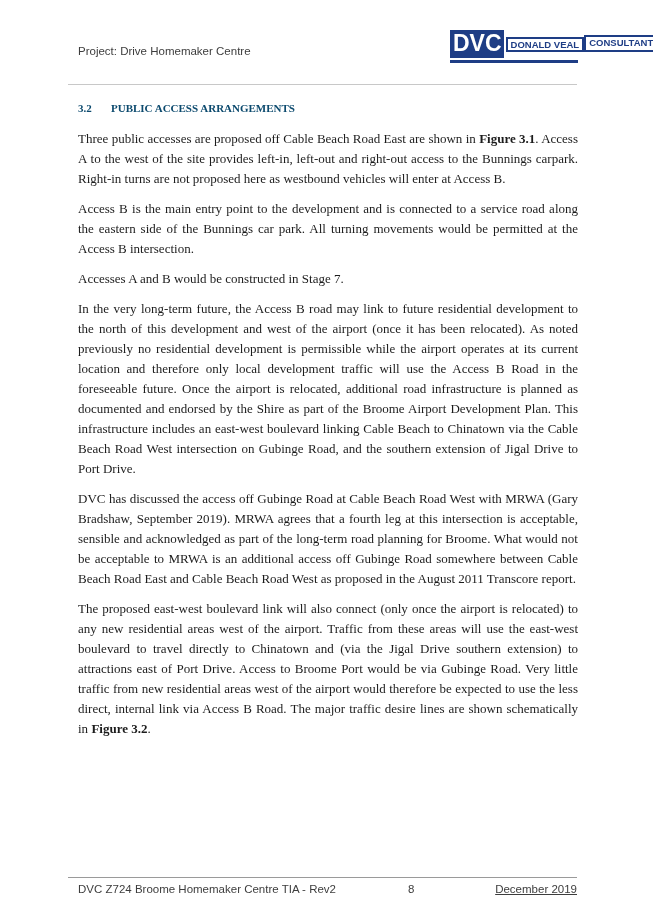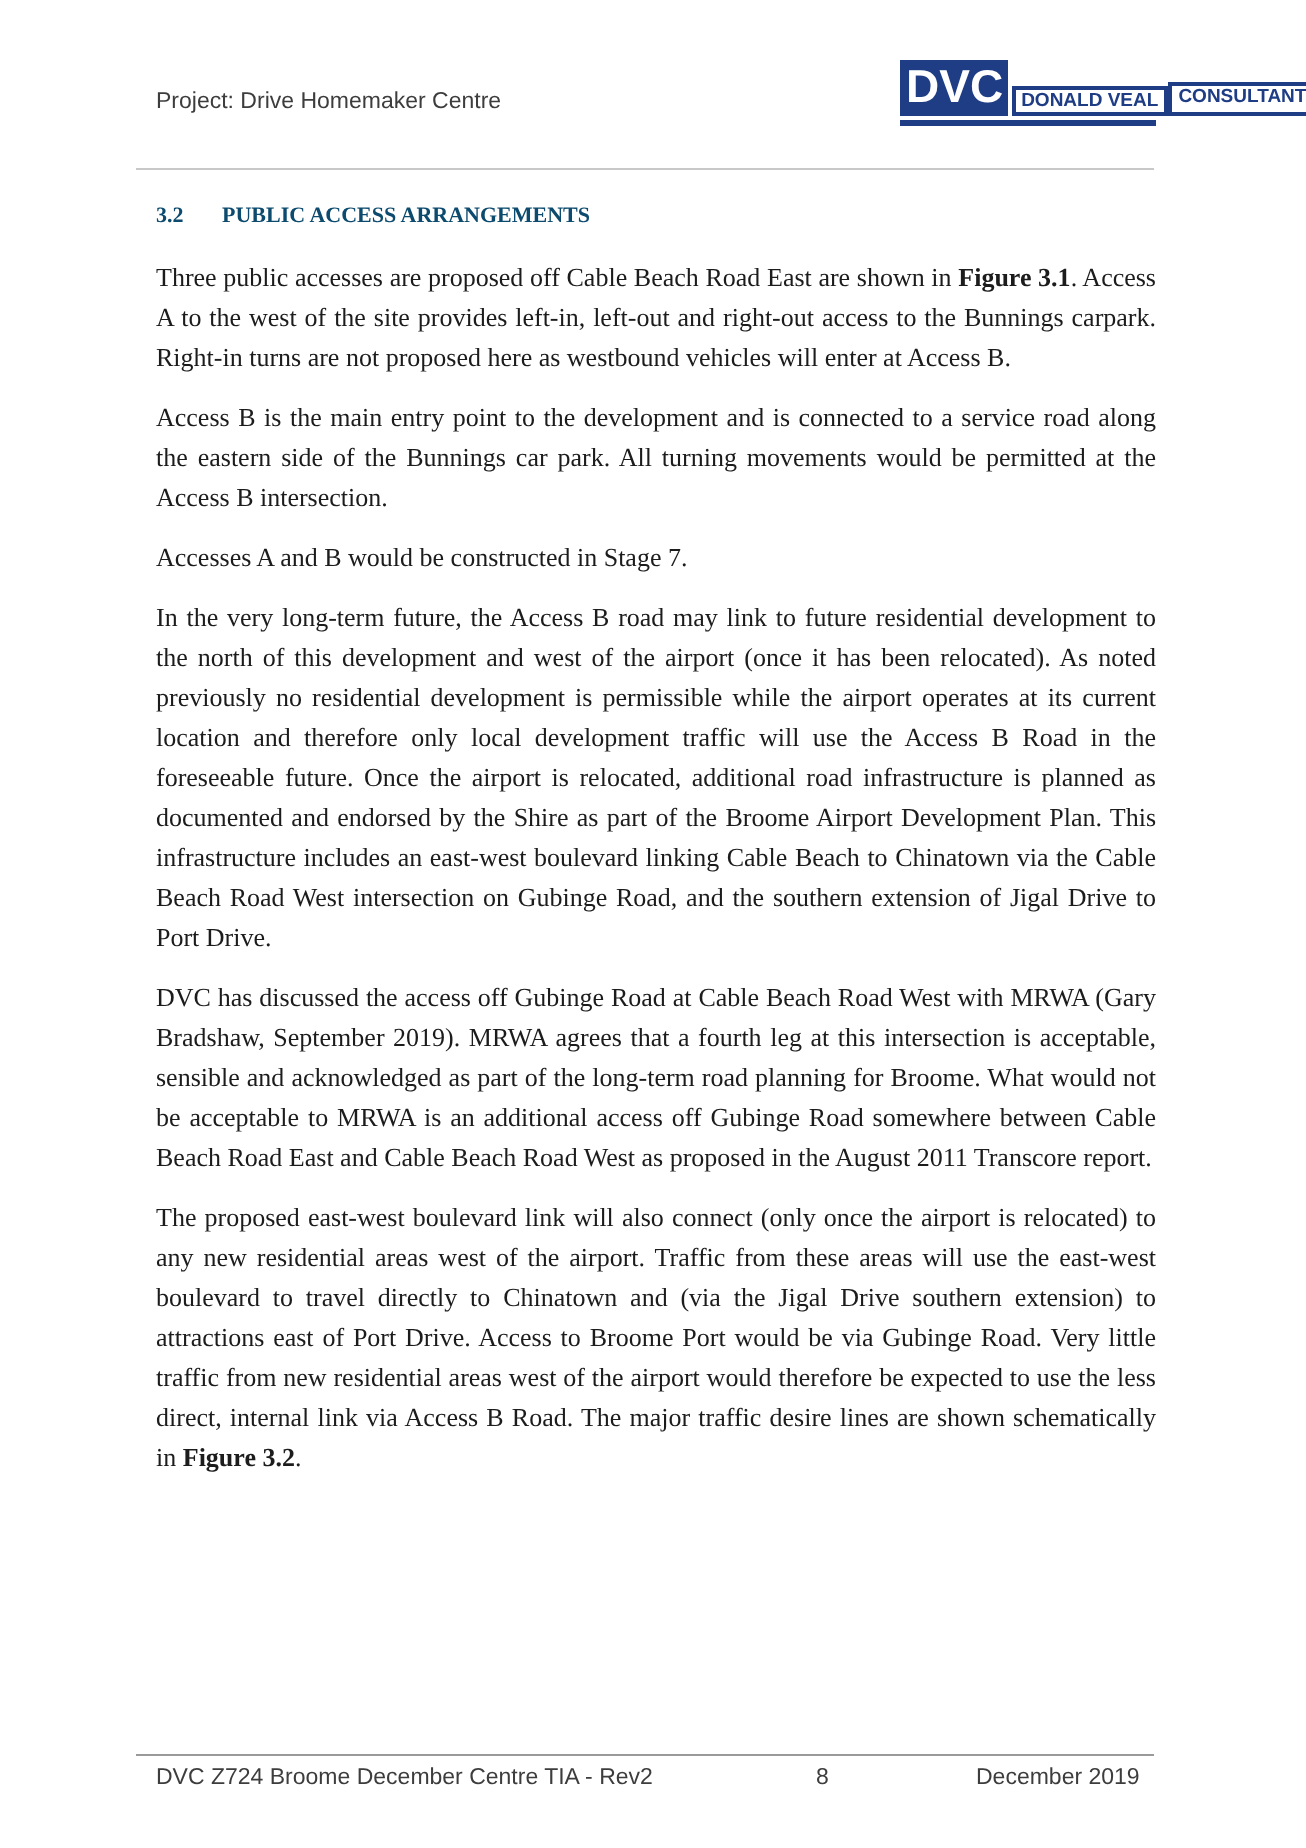"DVC" .logo-top { align-items: flex-end -> center }
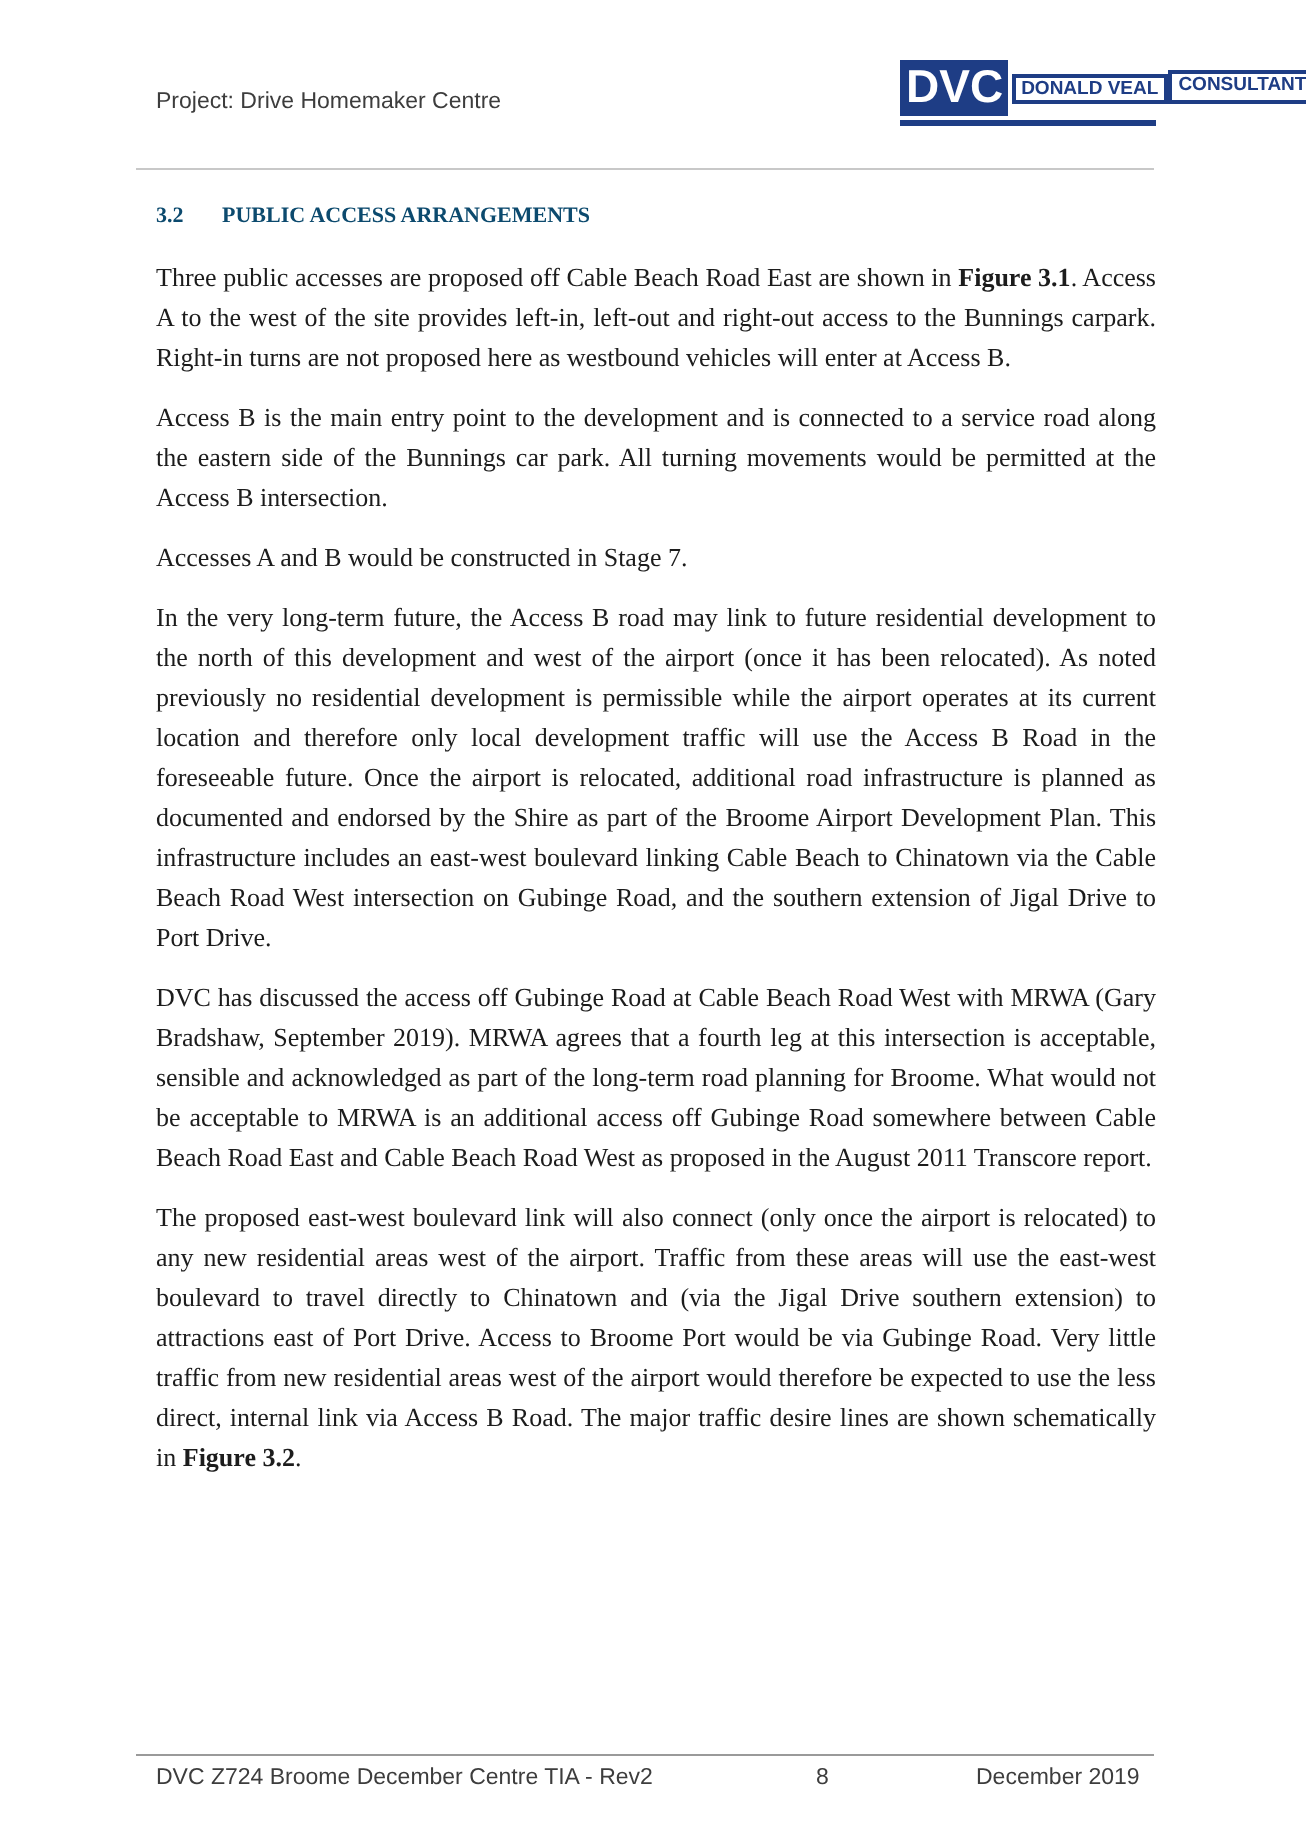"DVC Z724 Broome December Centre" span.footer-left { text: December -> Homemaker }
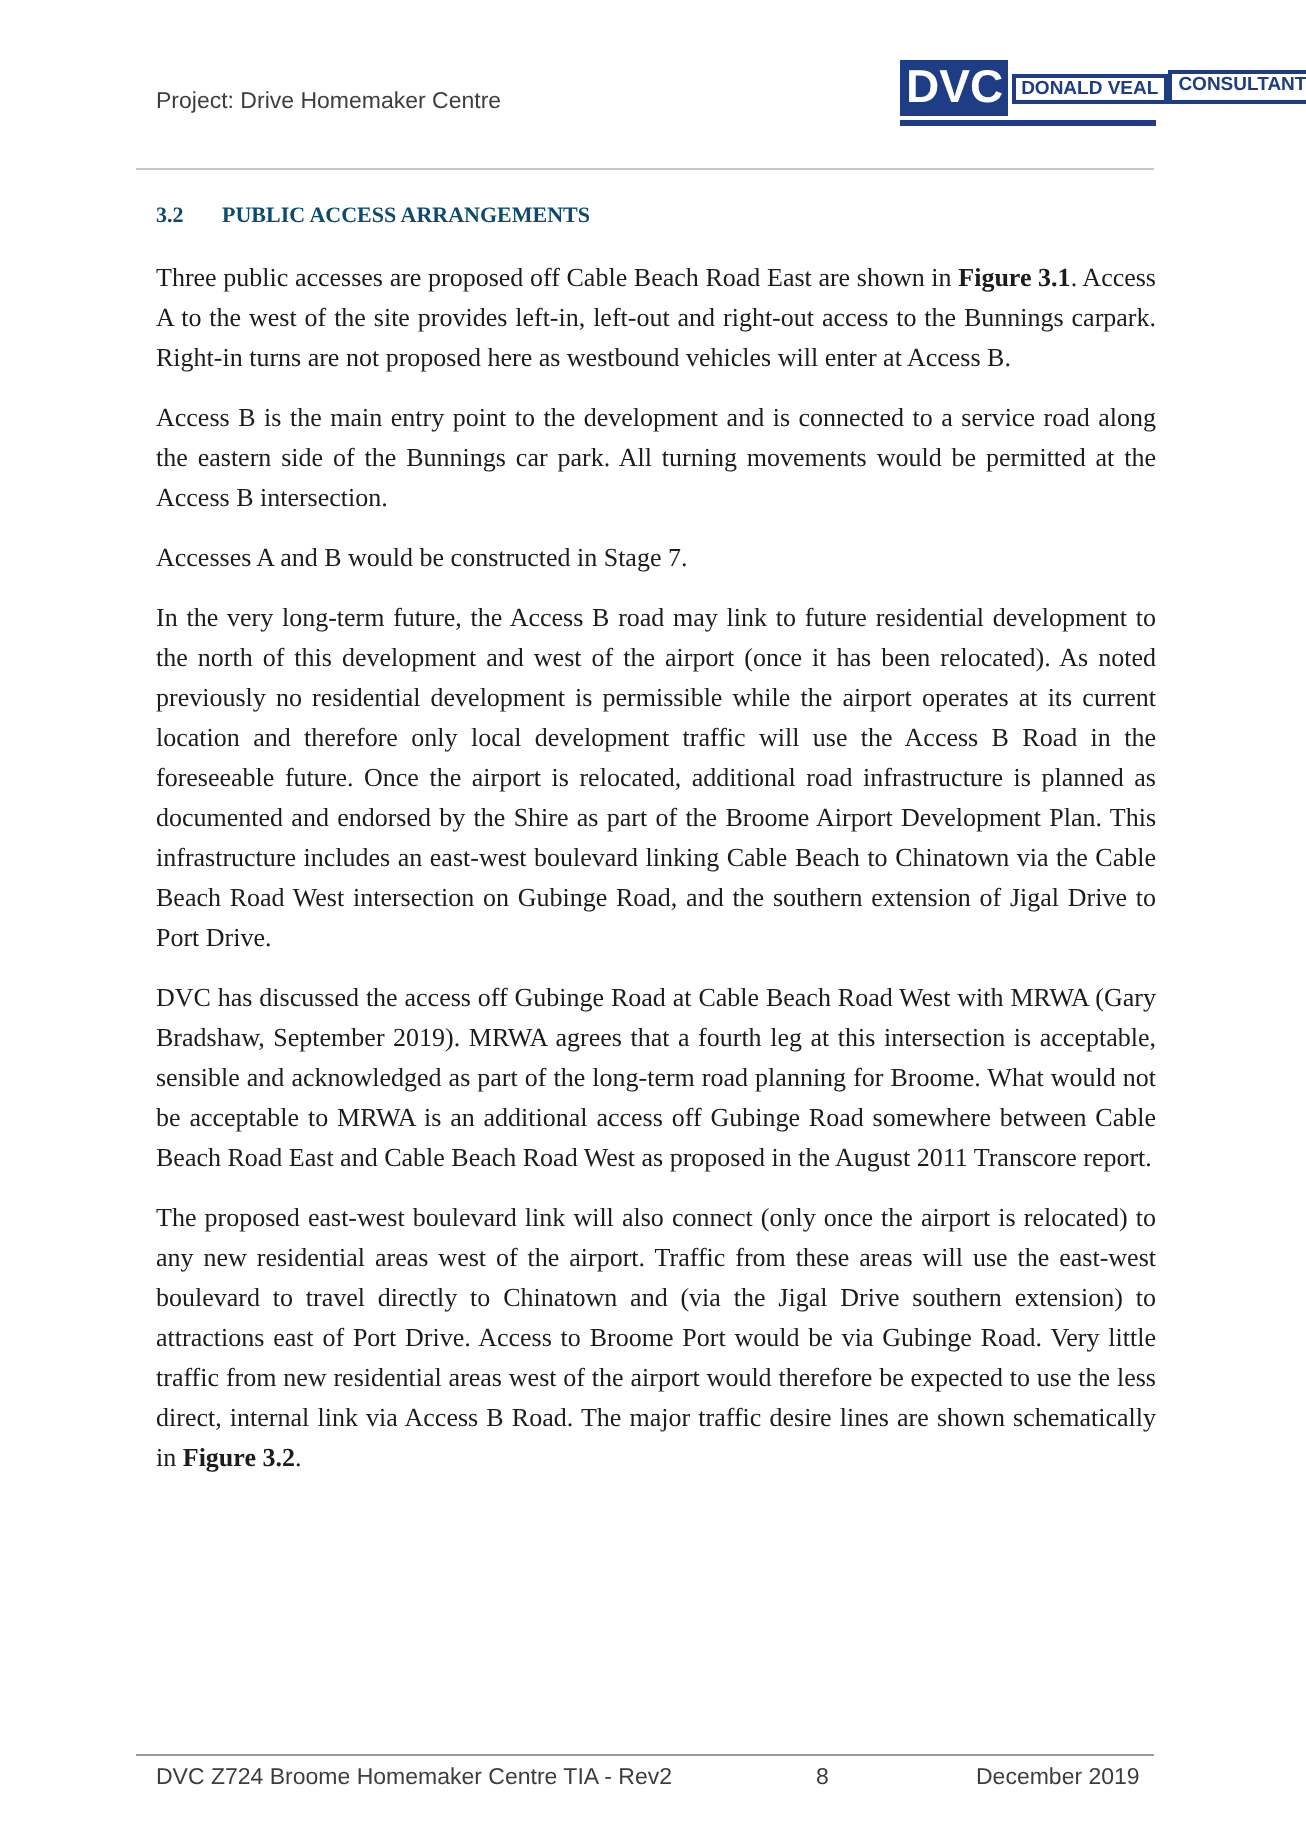"December 2019" .footer-right { text-align: left -> right; text-decoration: none -> underline }
